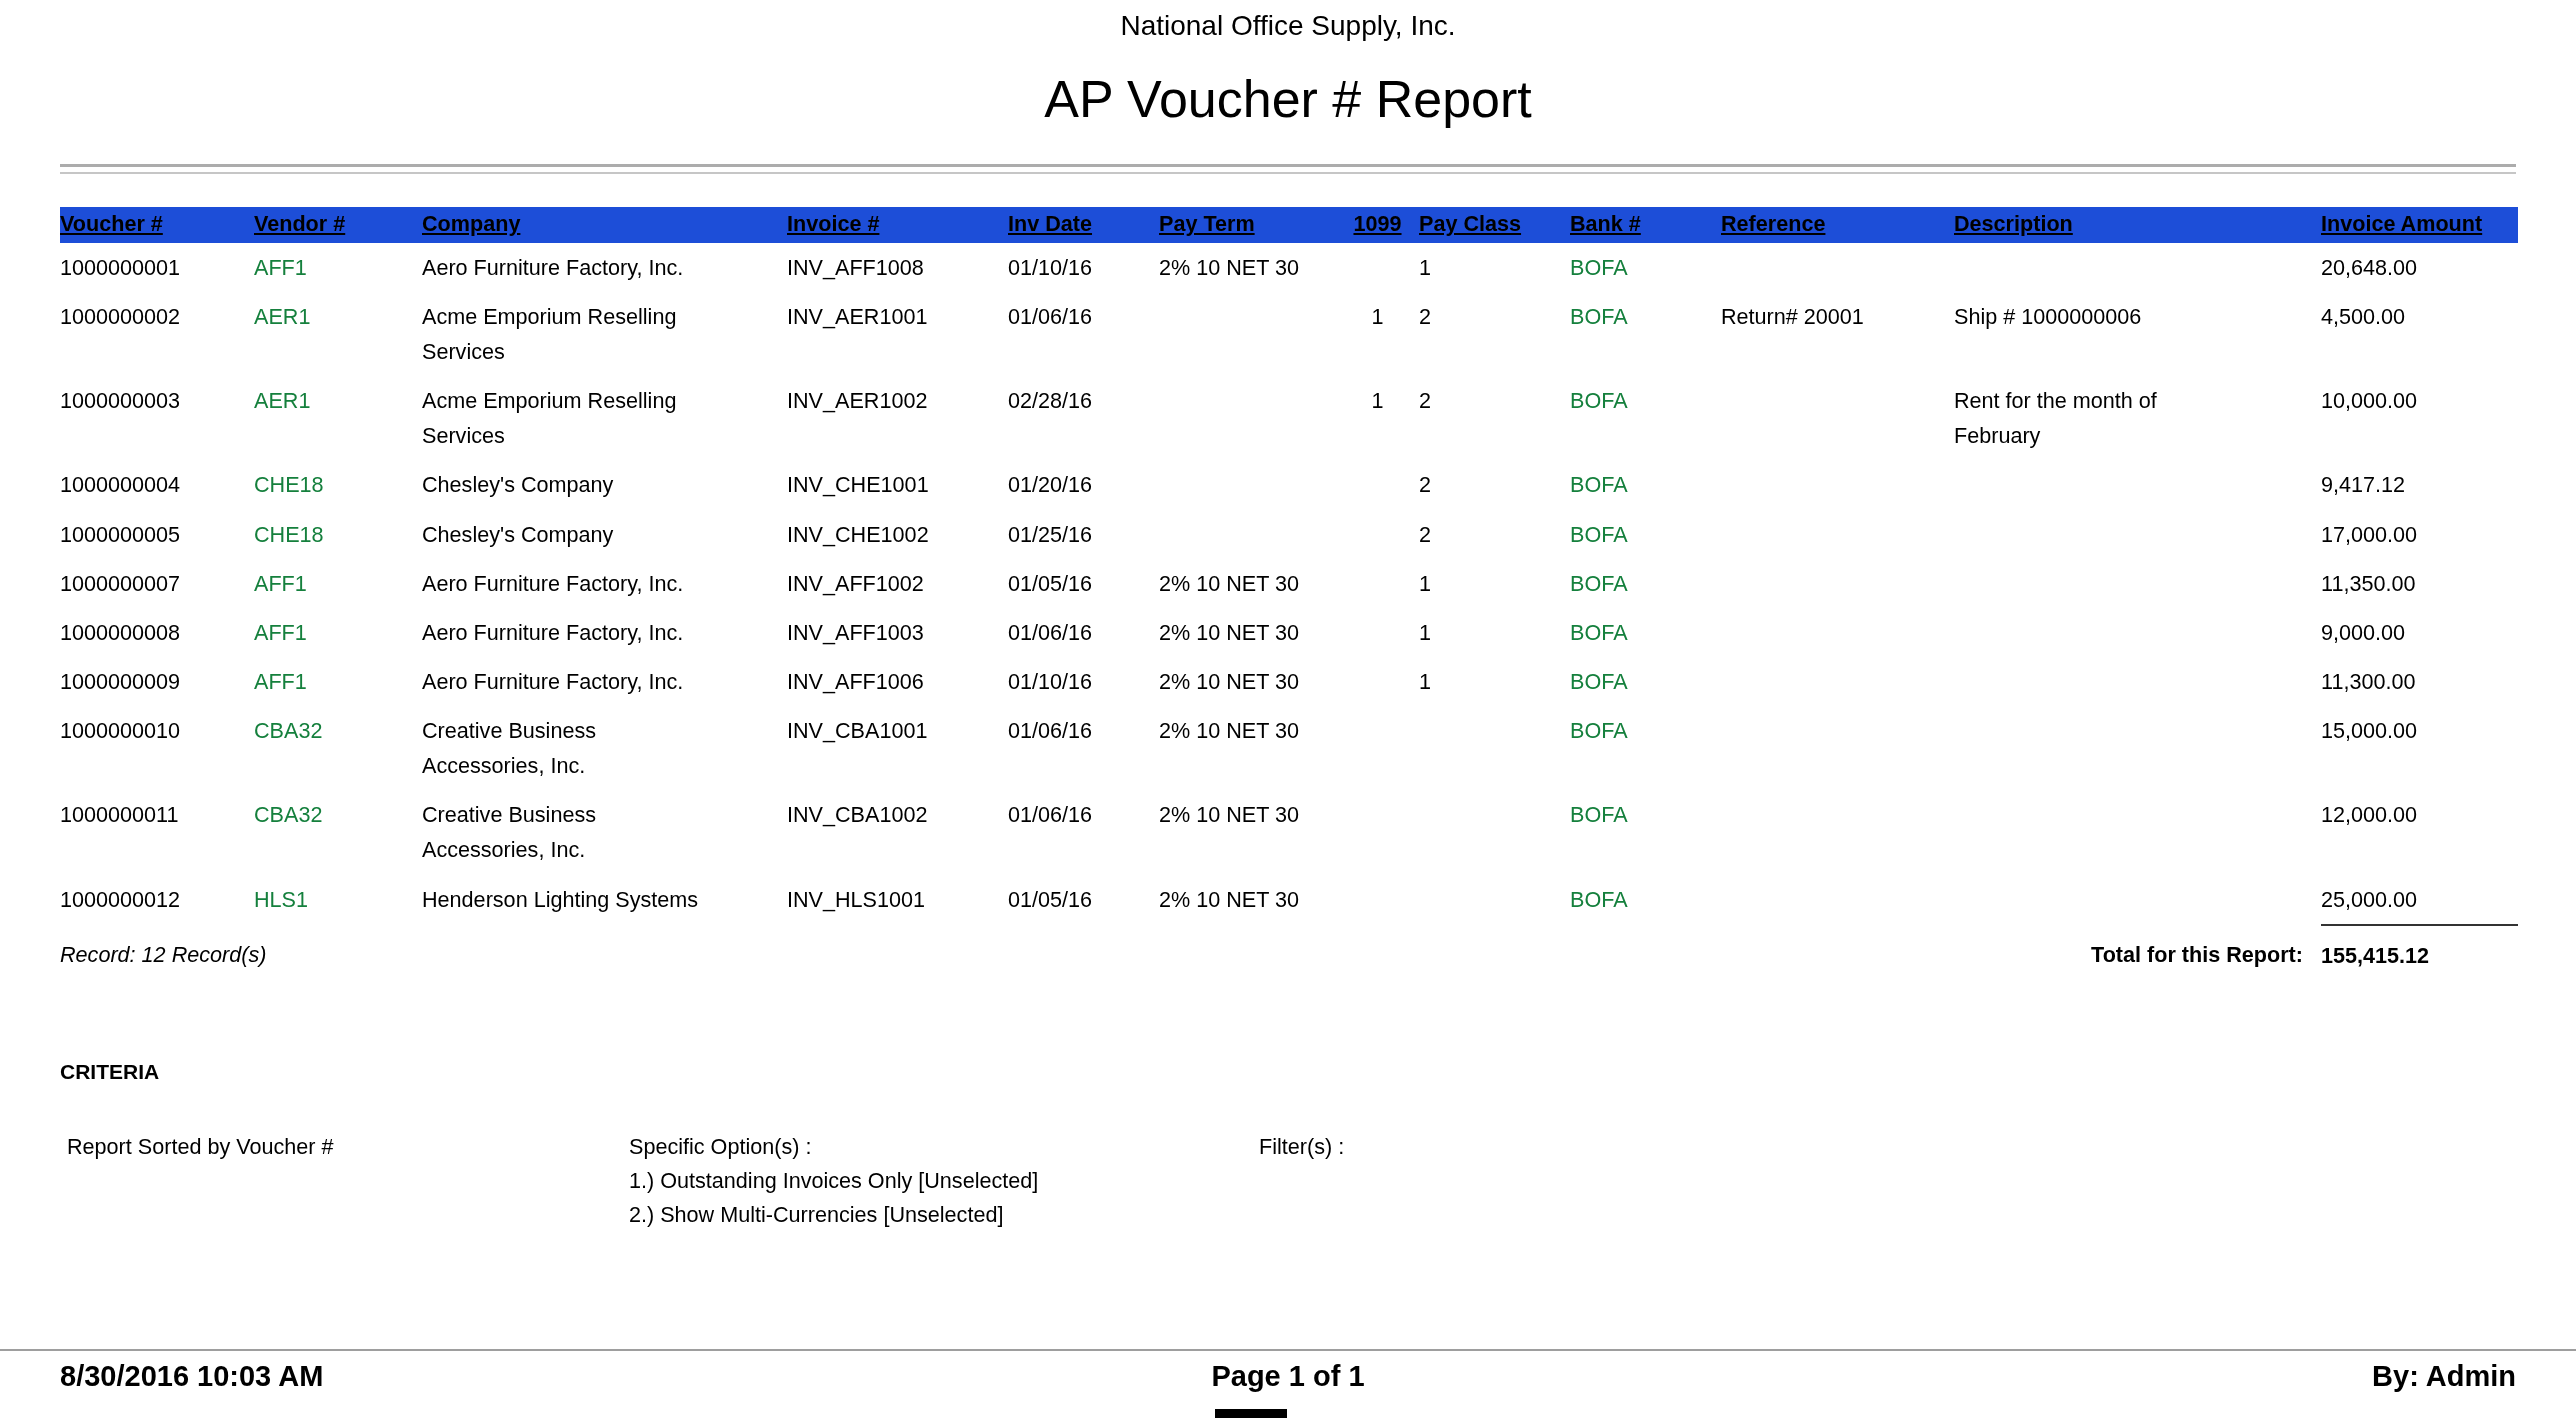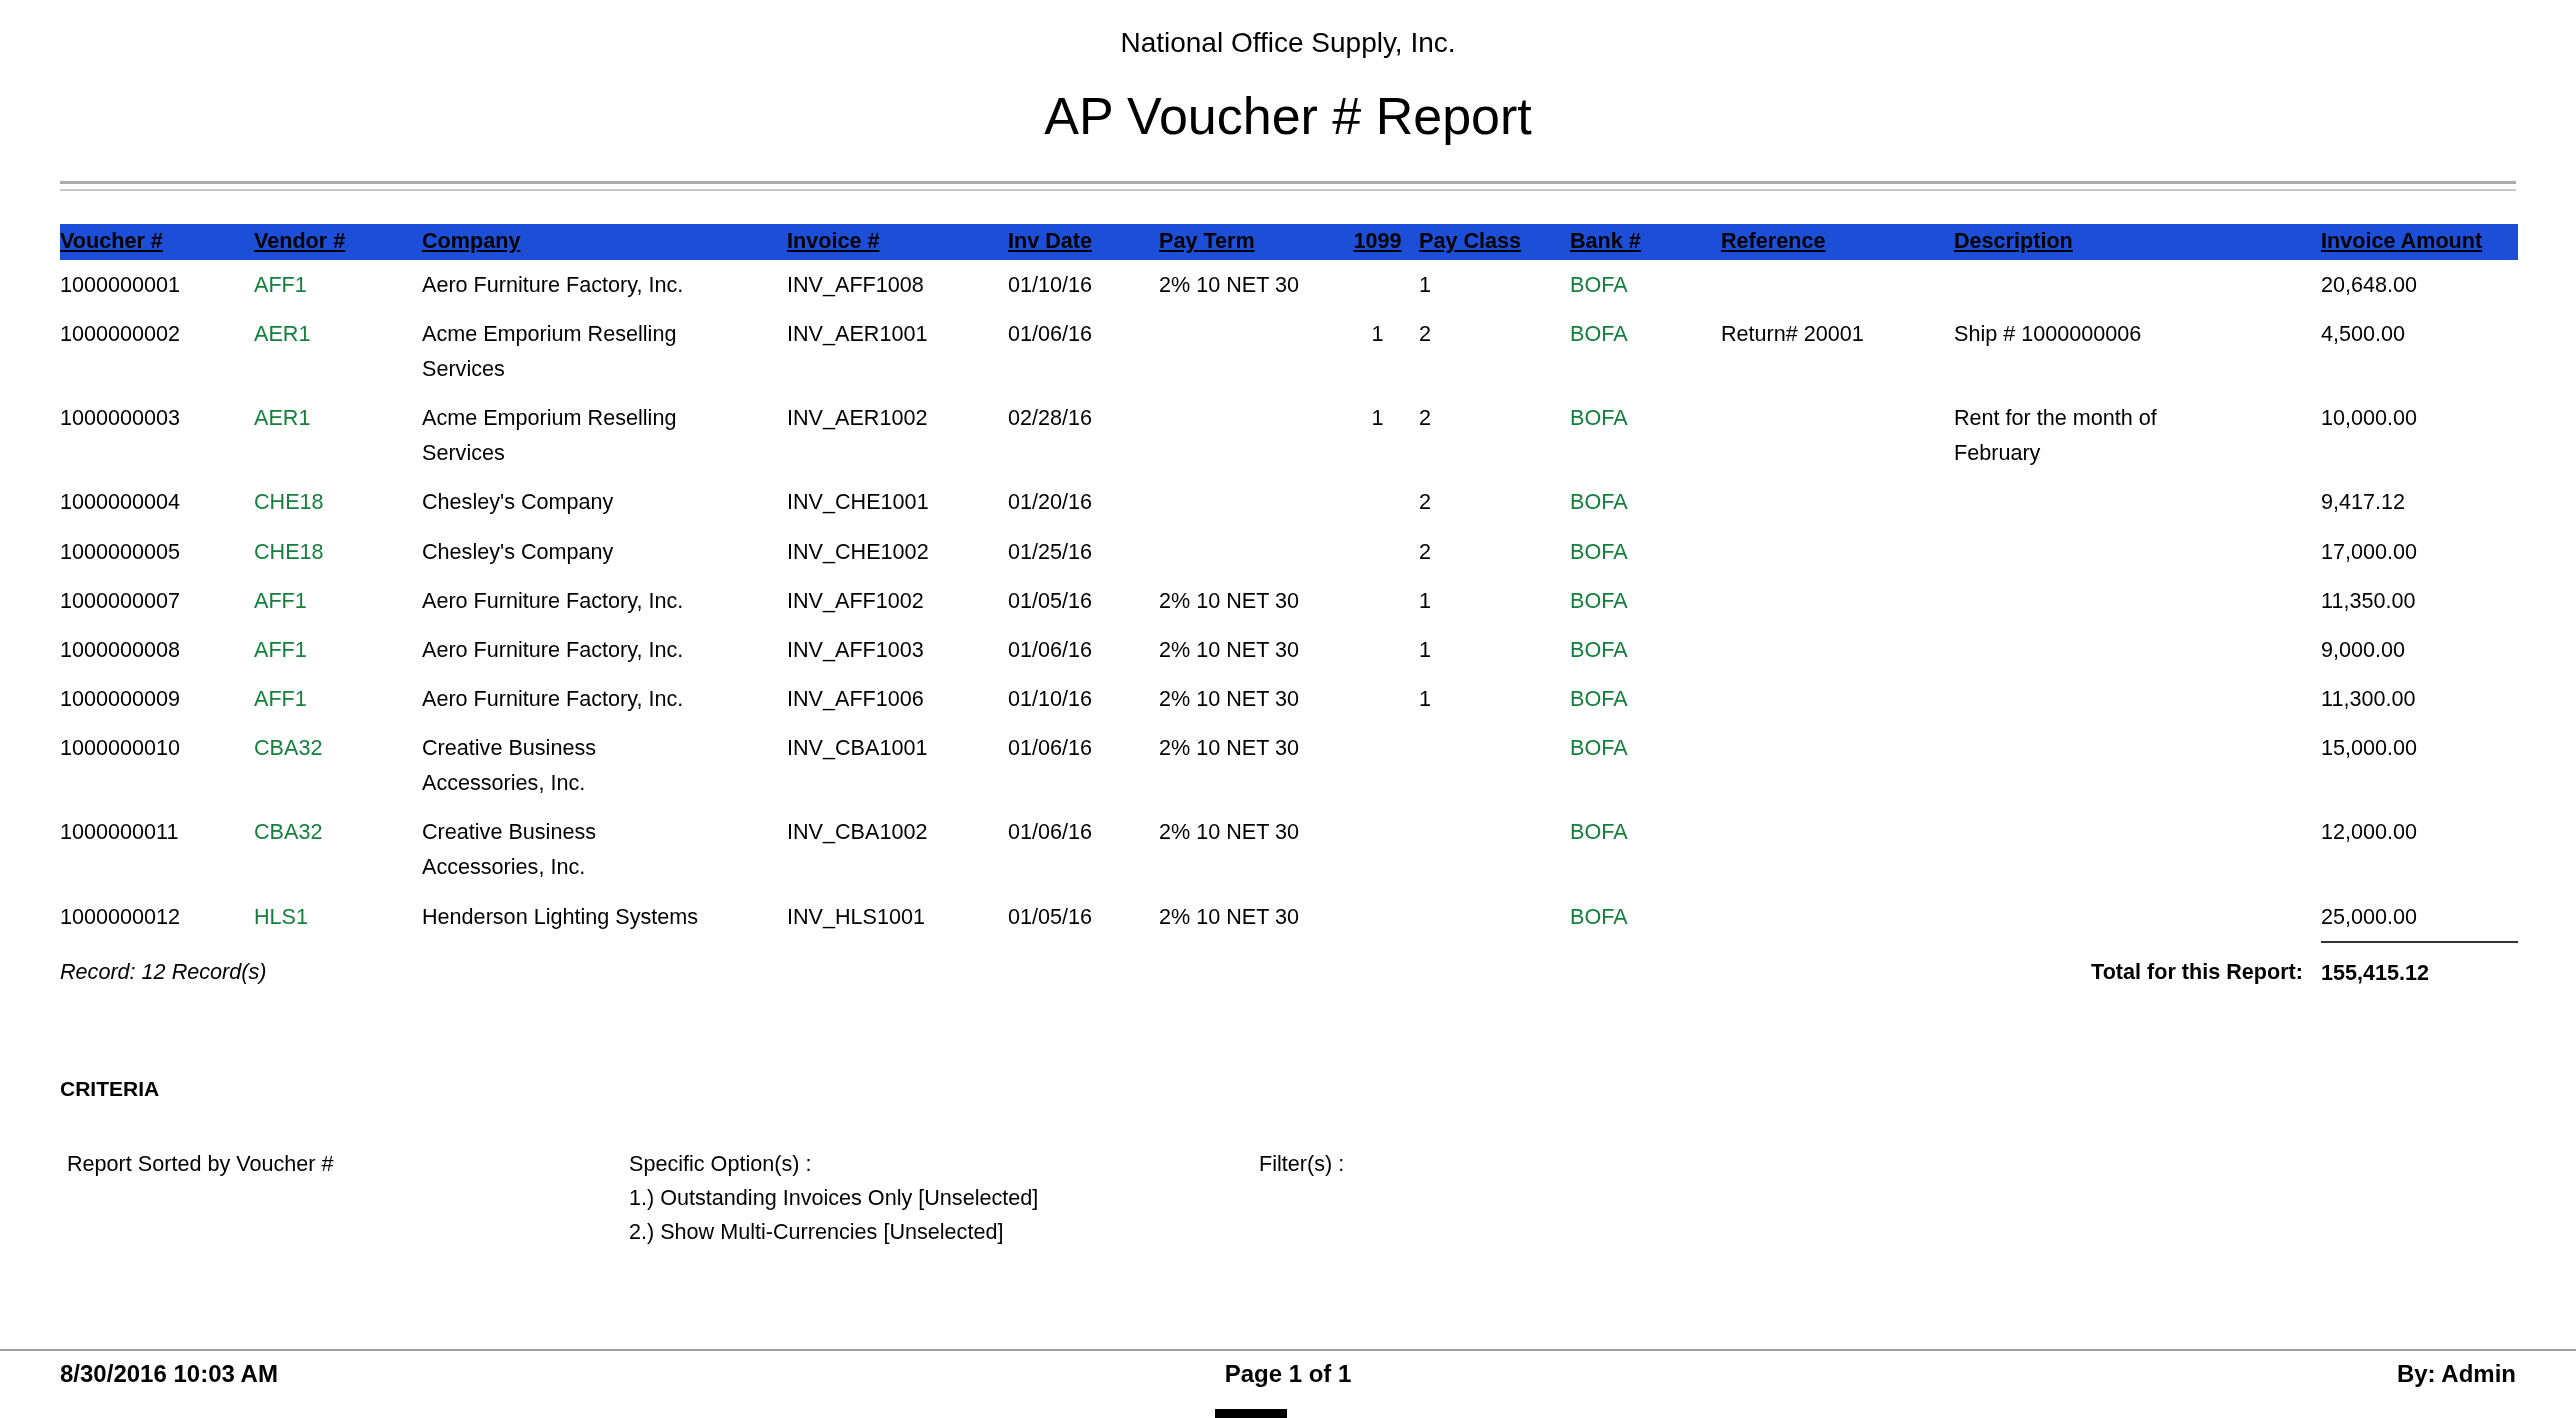"National Office Supply, Inc." .report-header { padding-top: 25px -> 8px }
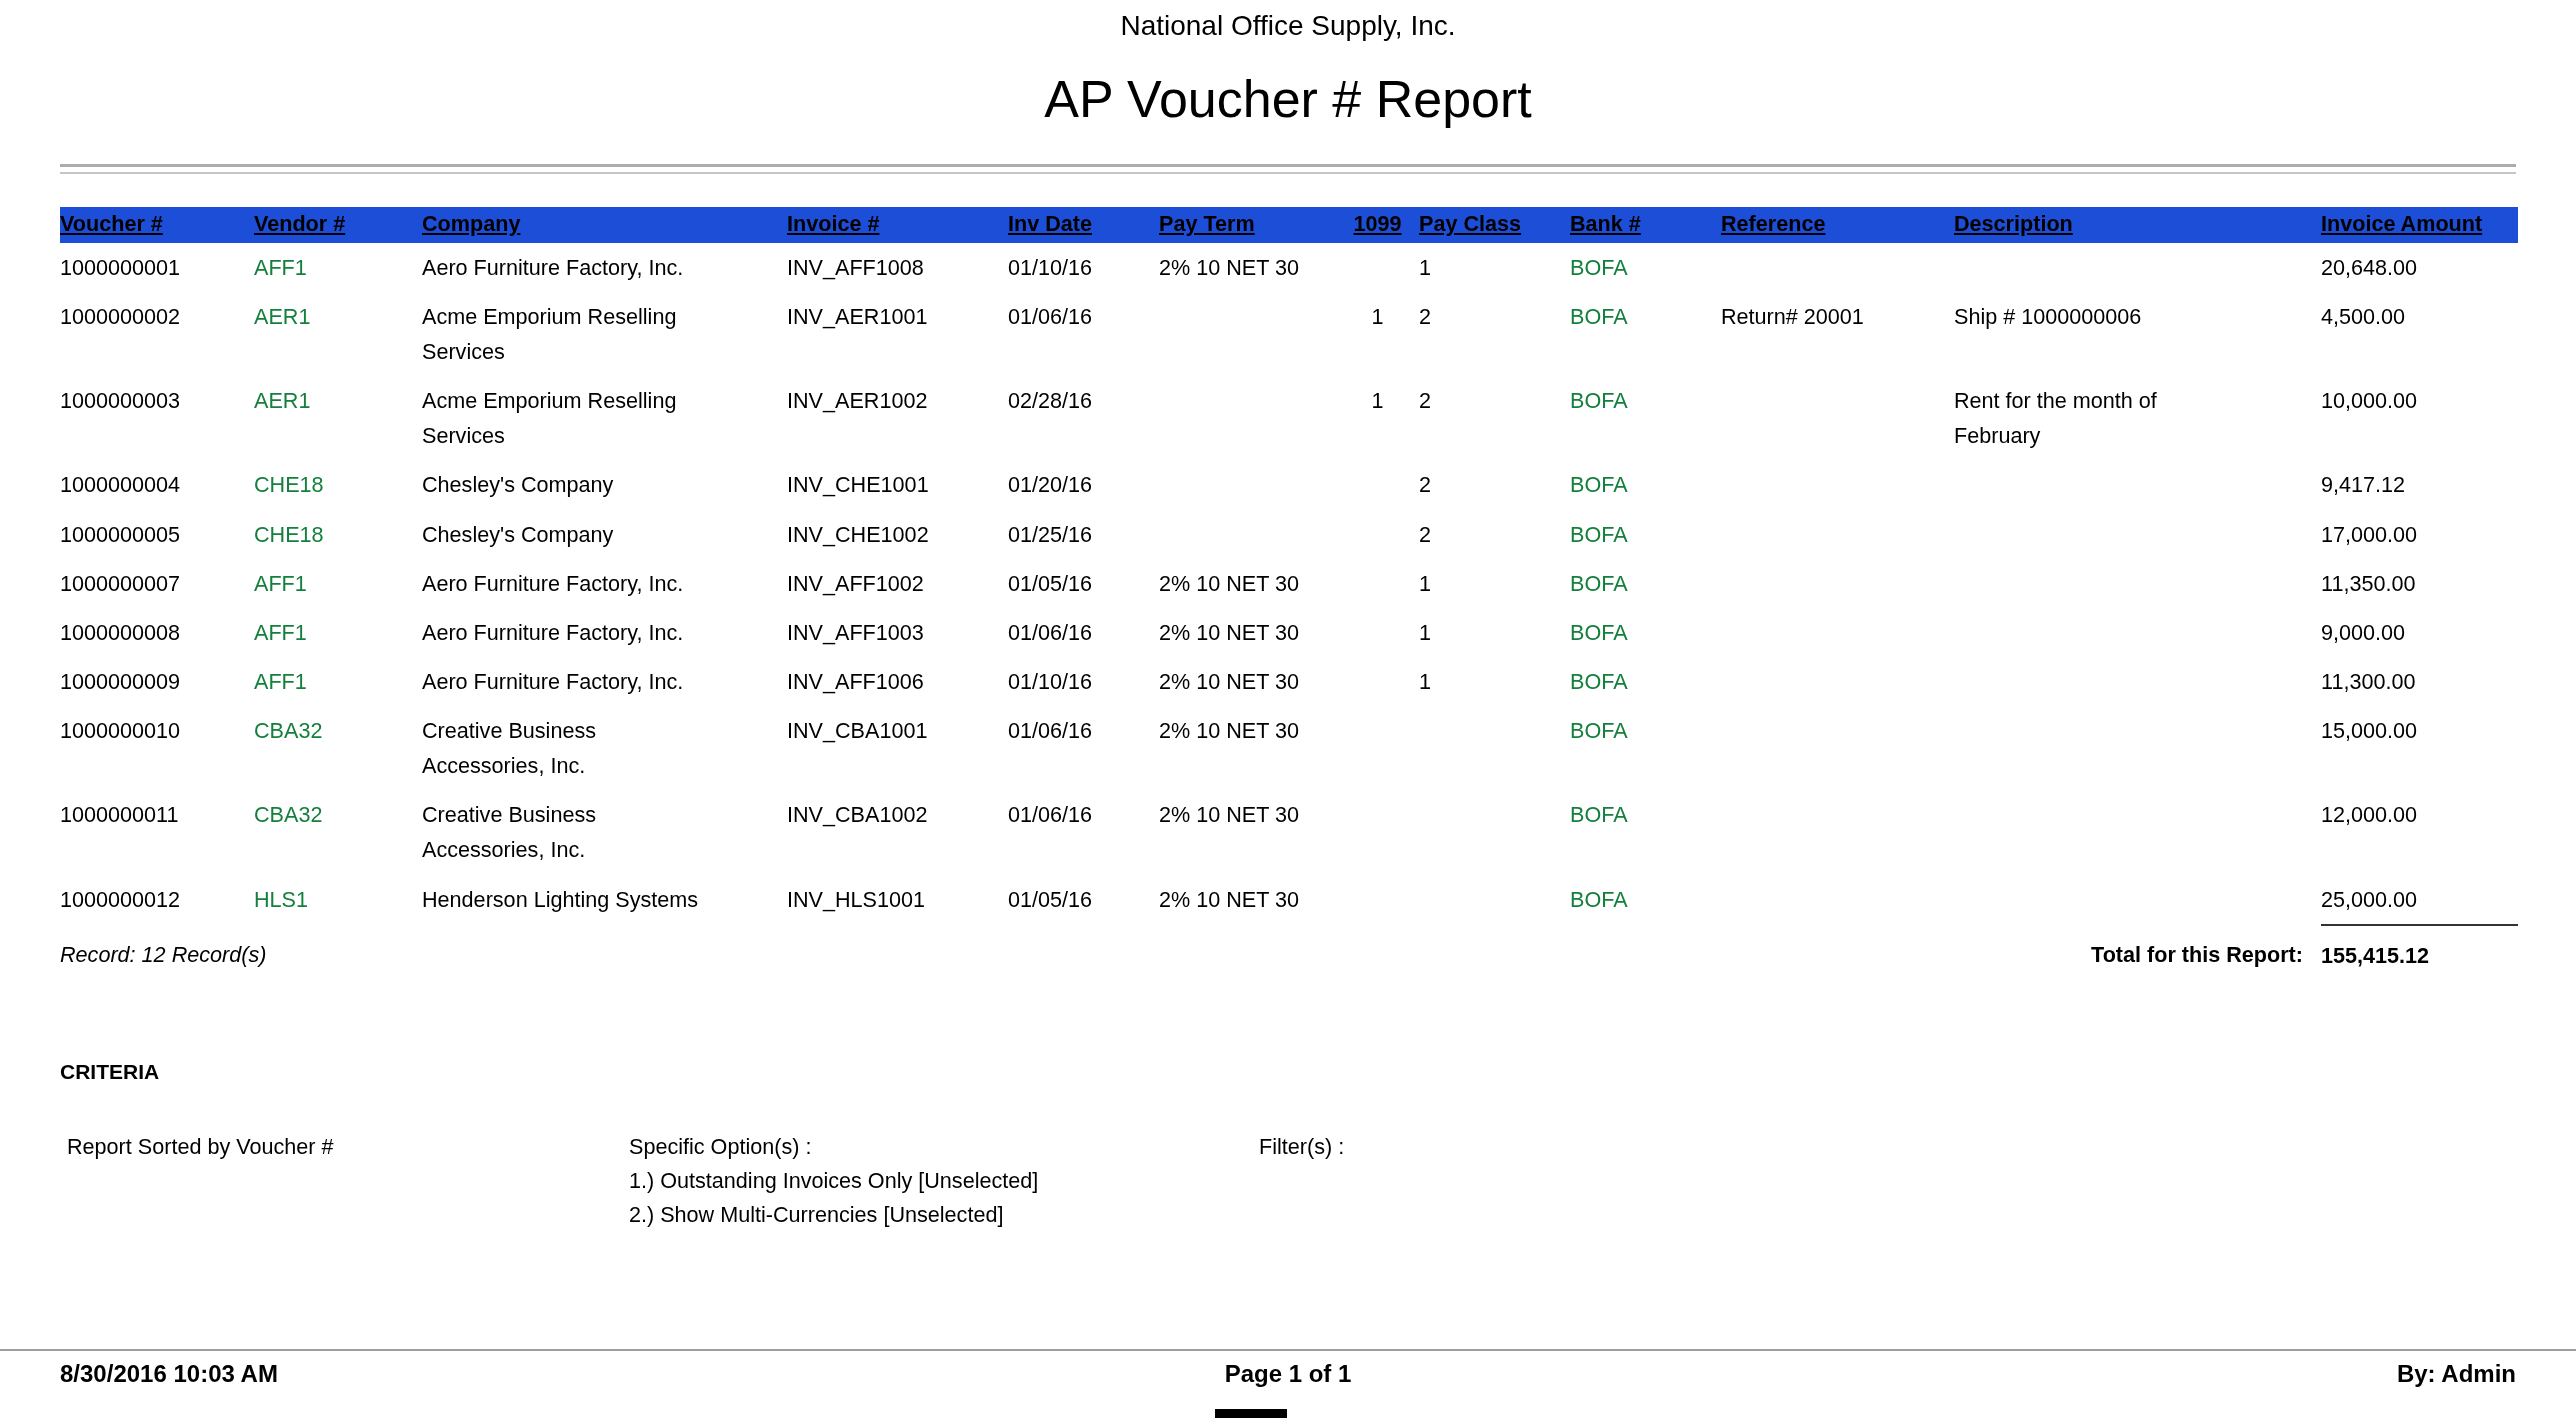"8/30/2016 10:03 AM" .page-footer { font-size: 24px -> 29px }
